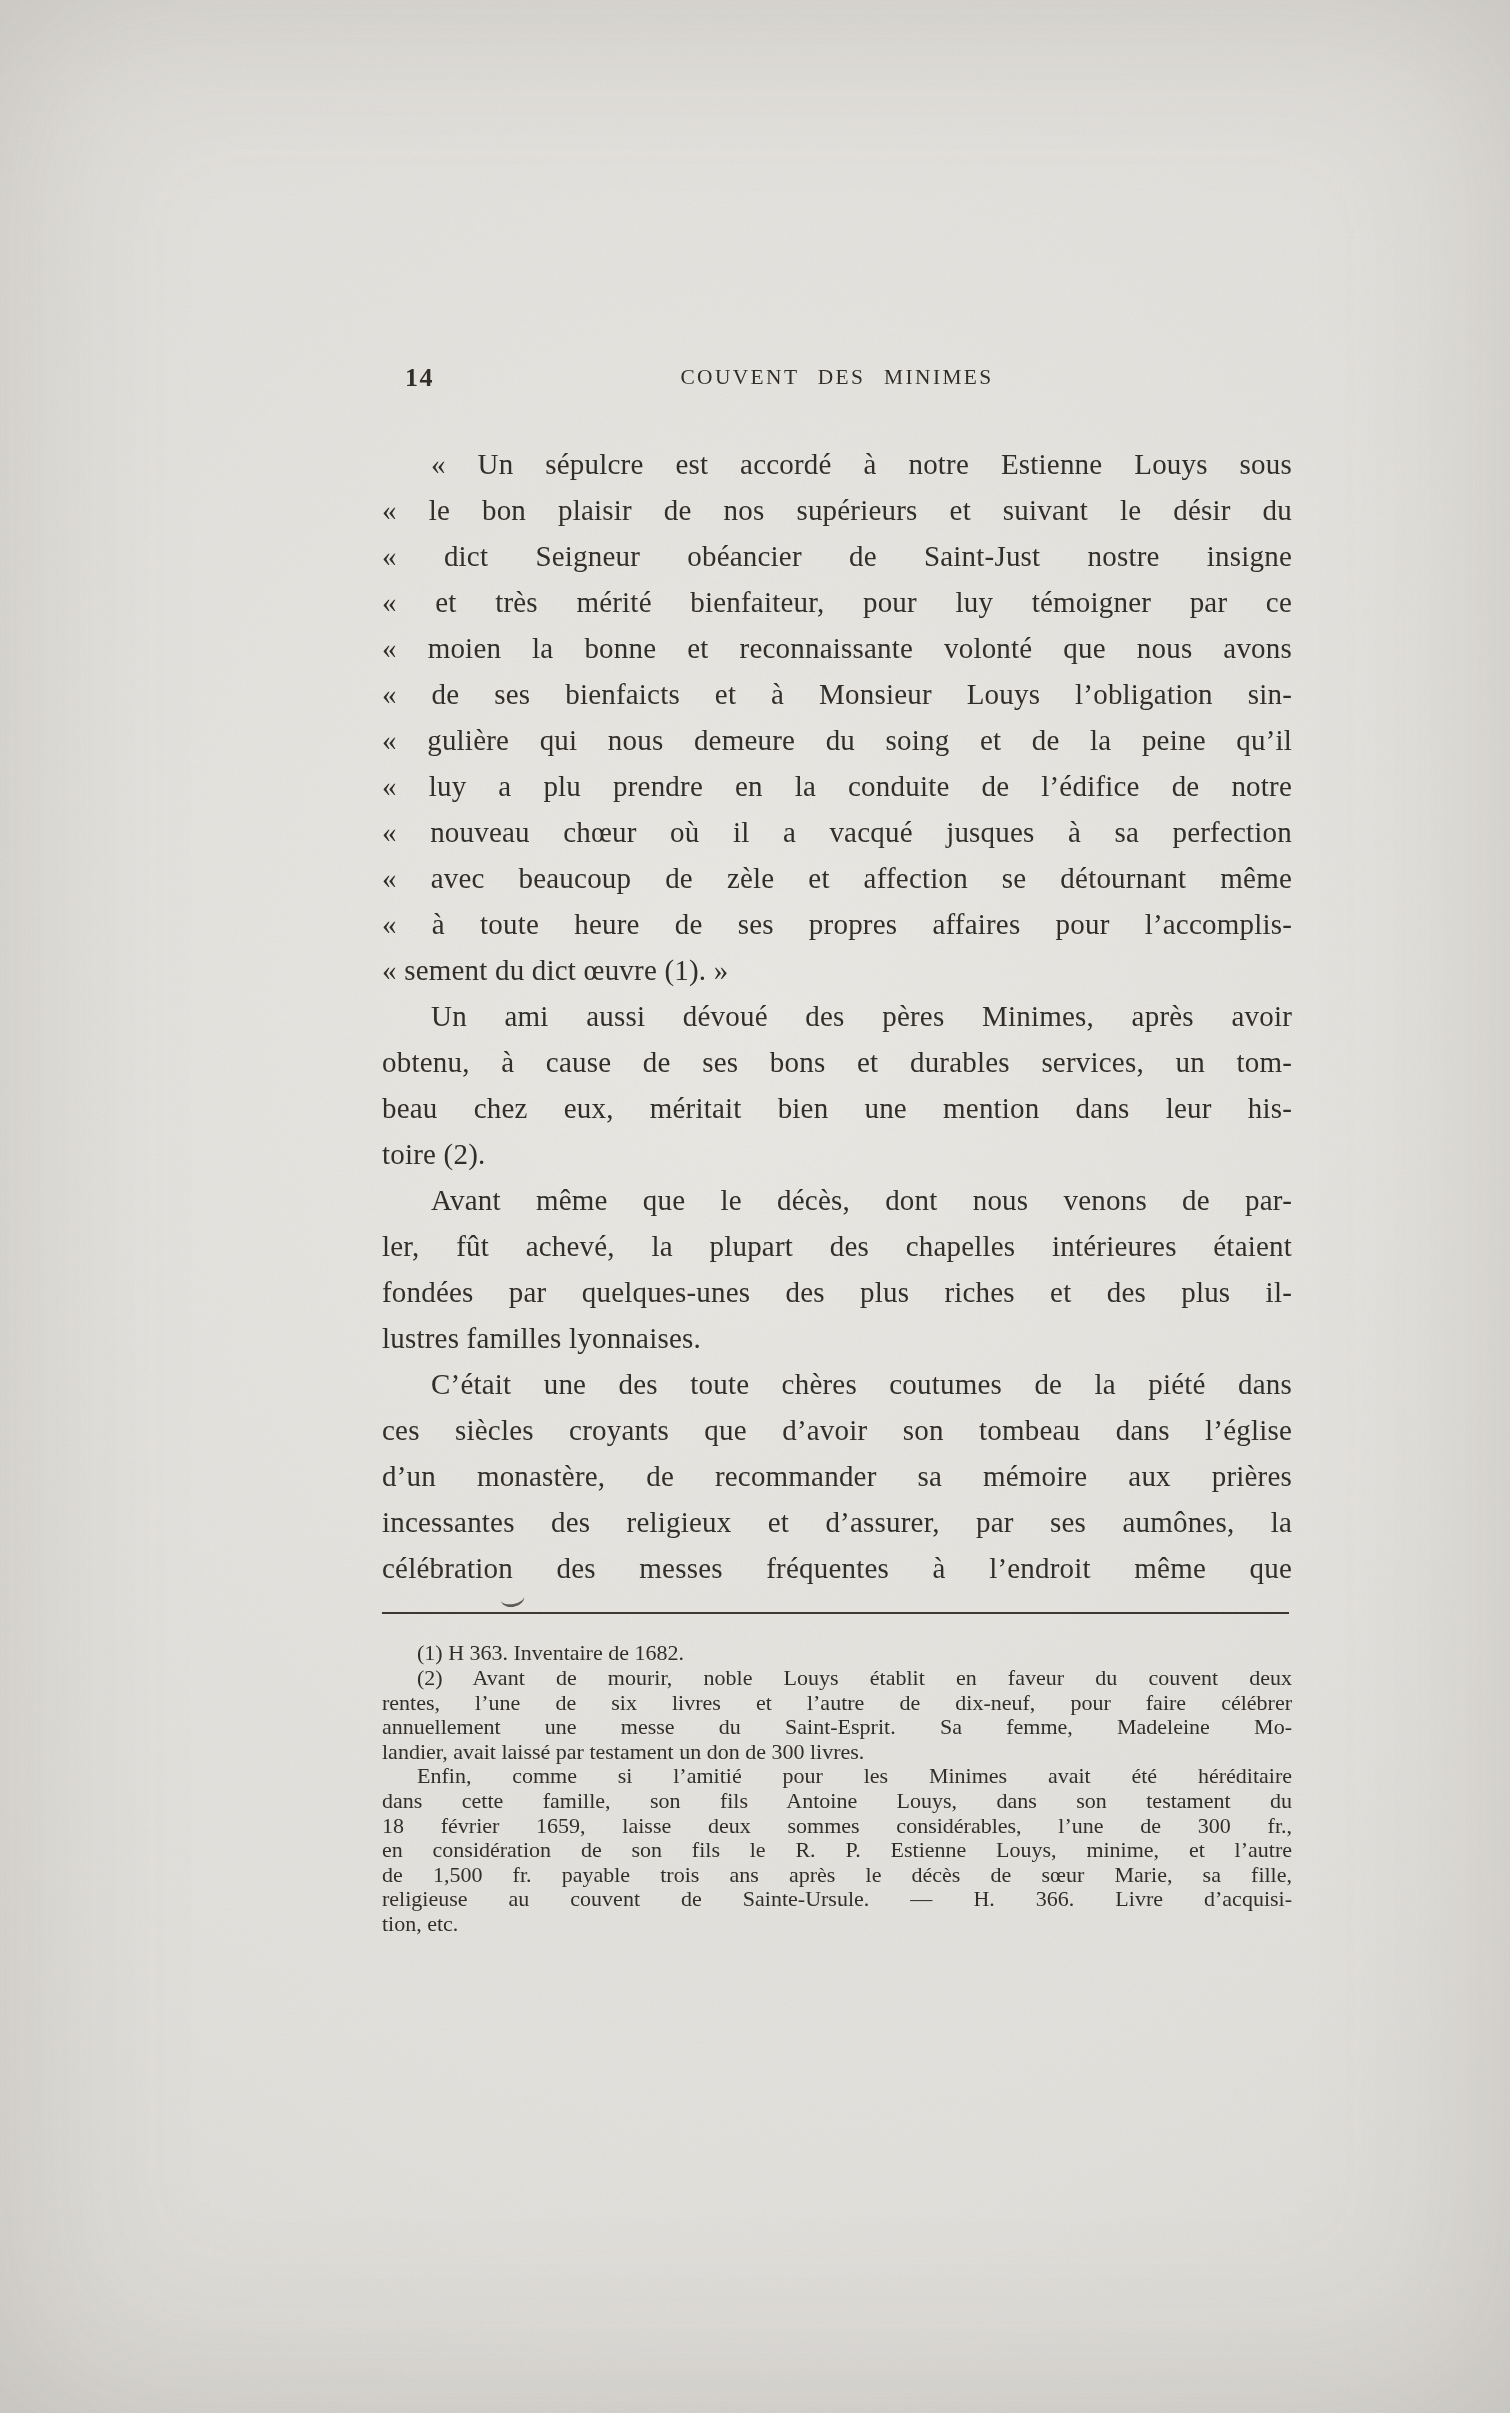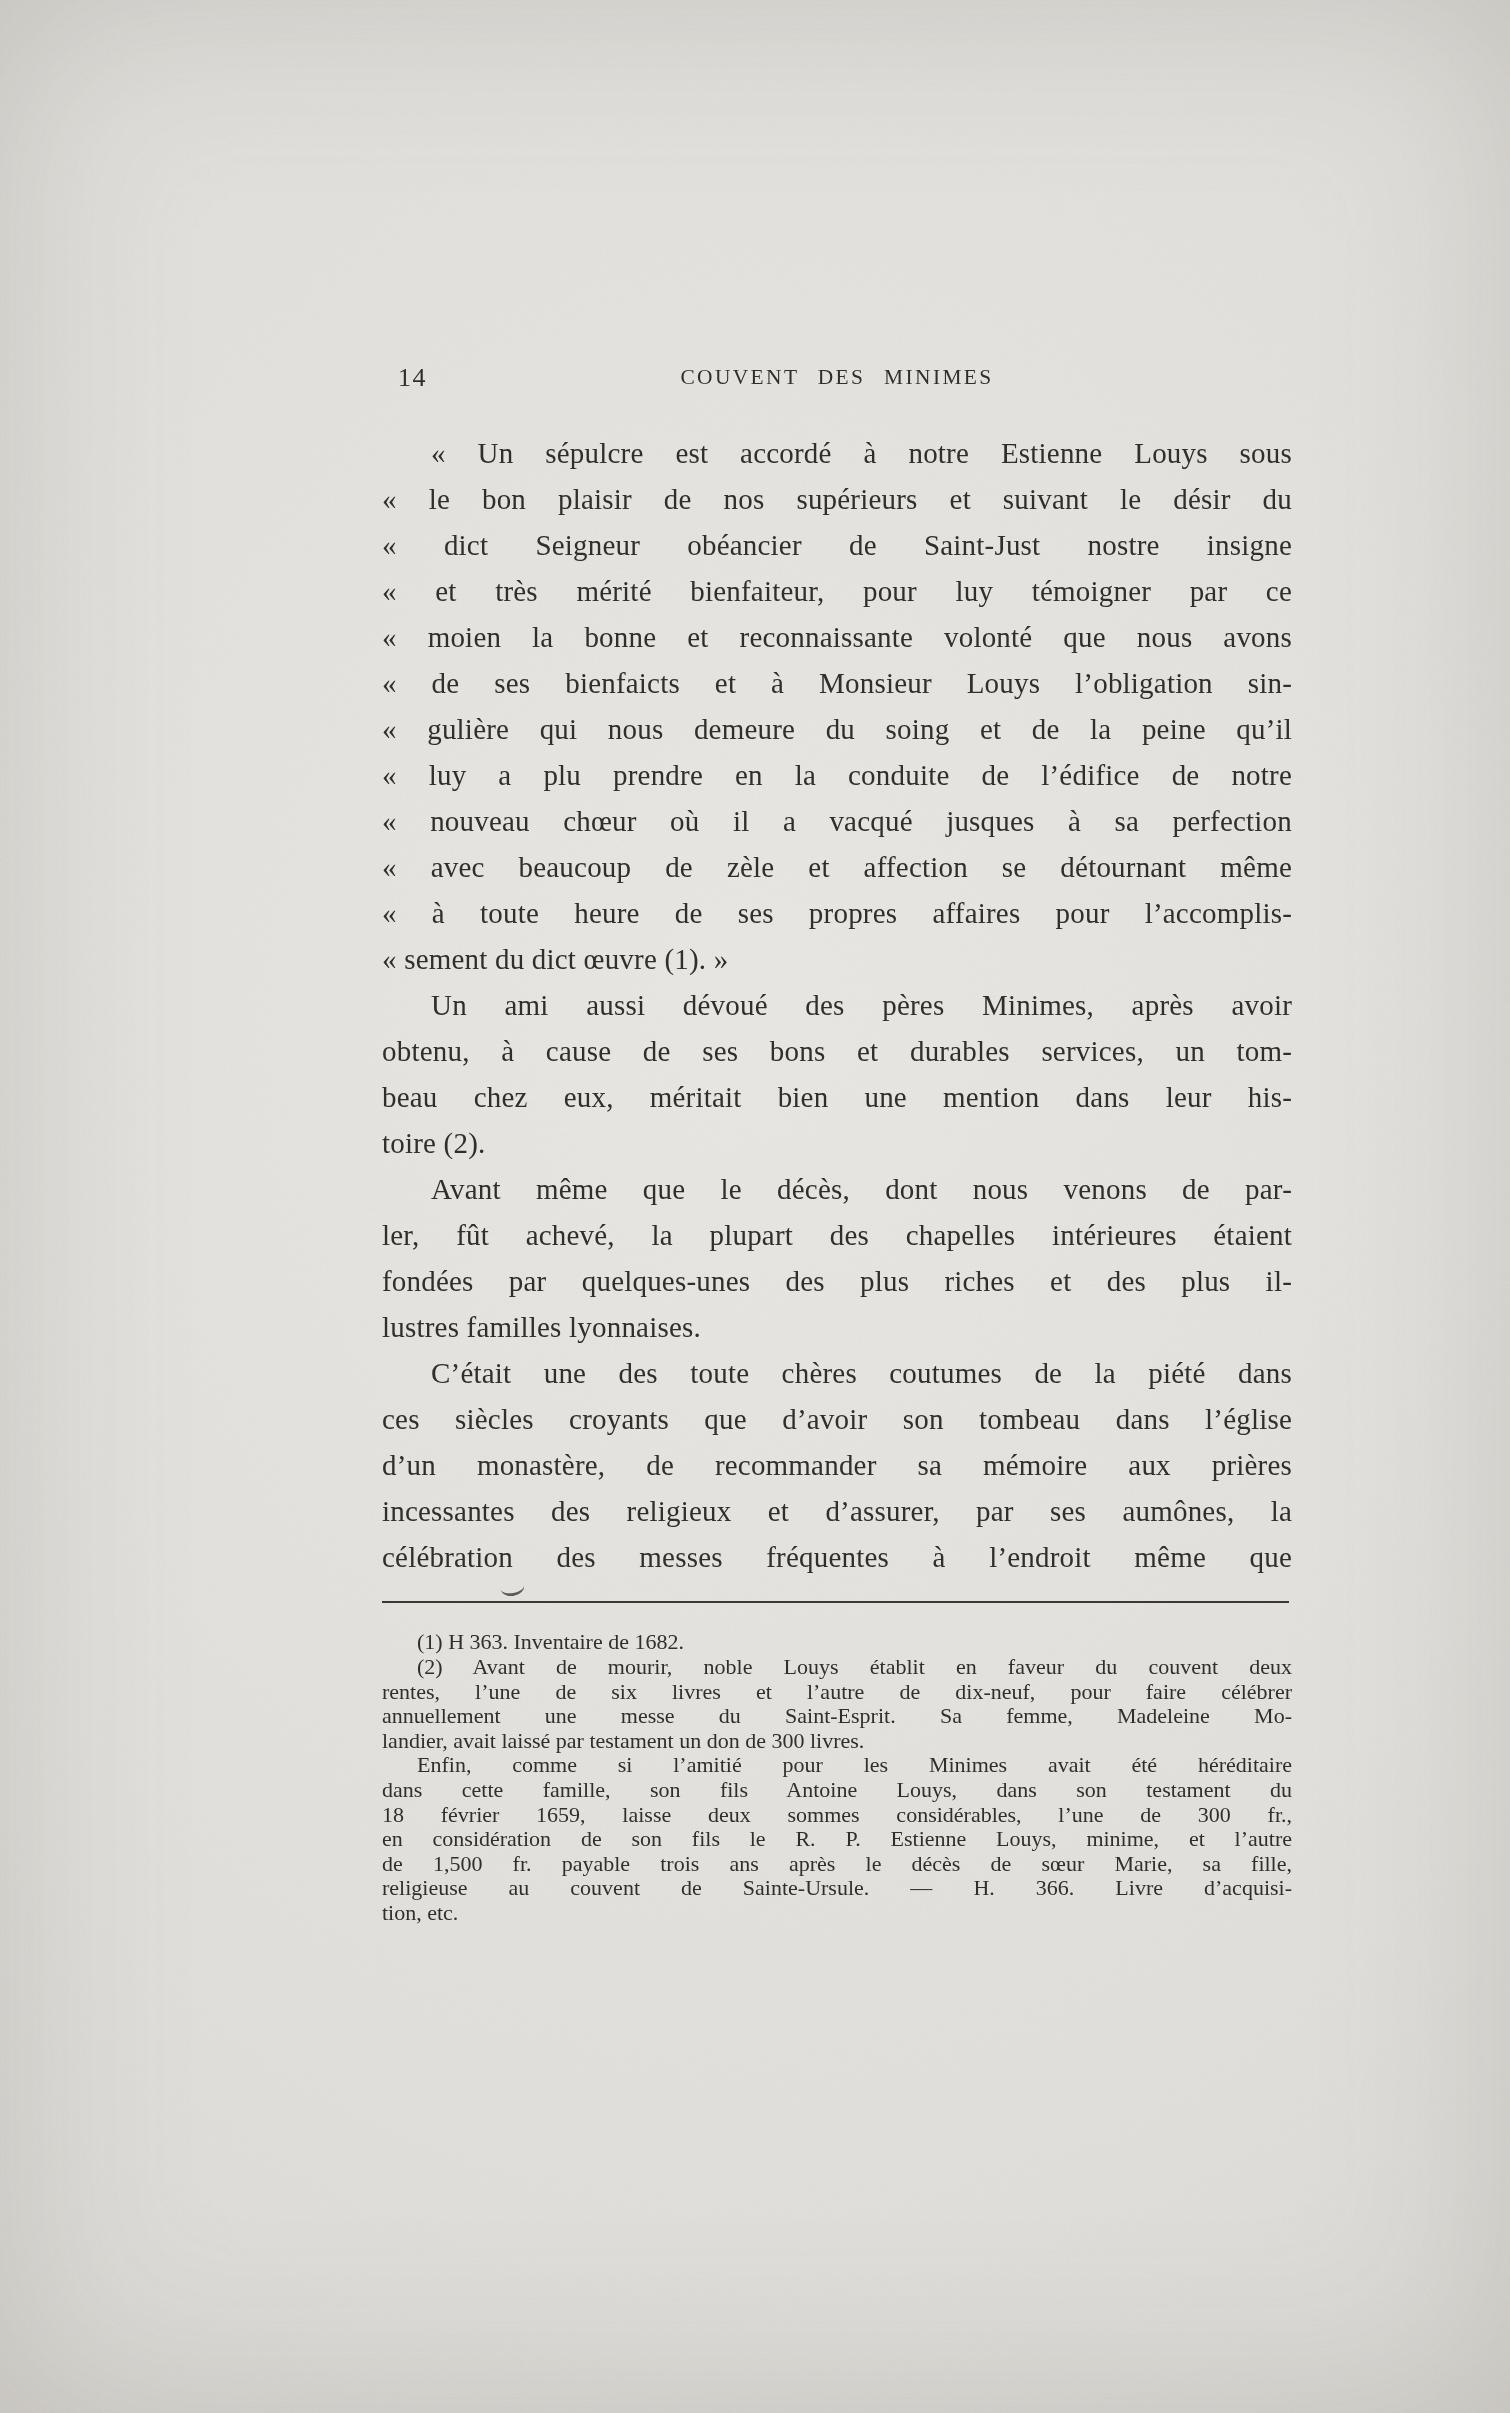"14" .page-number { font-weight: none -> bold; left: 16px -> 23px }
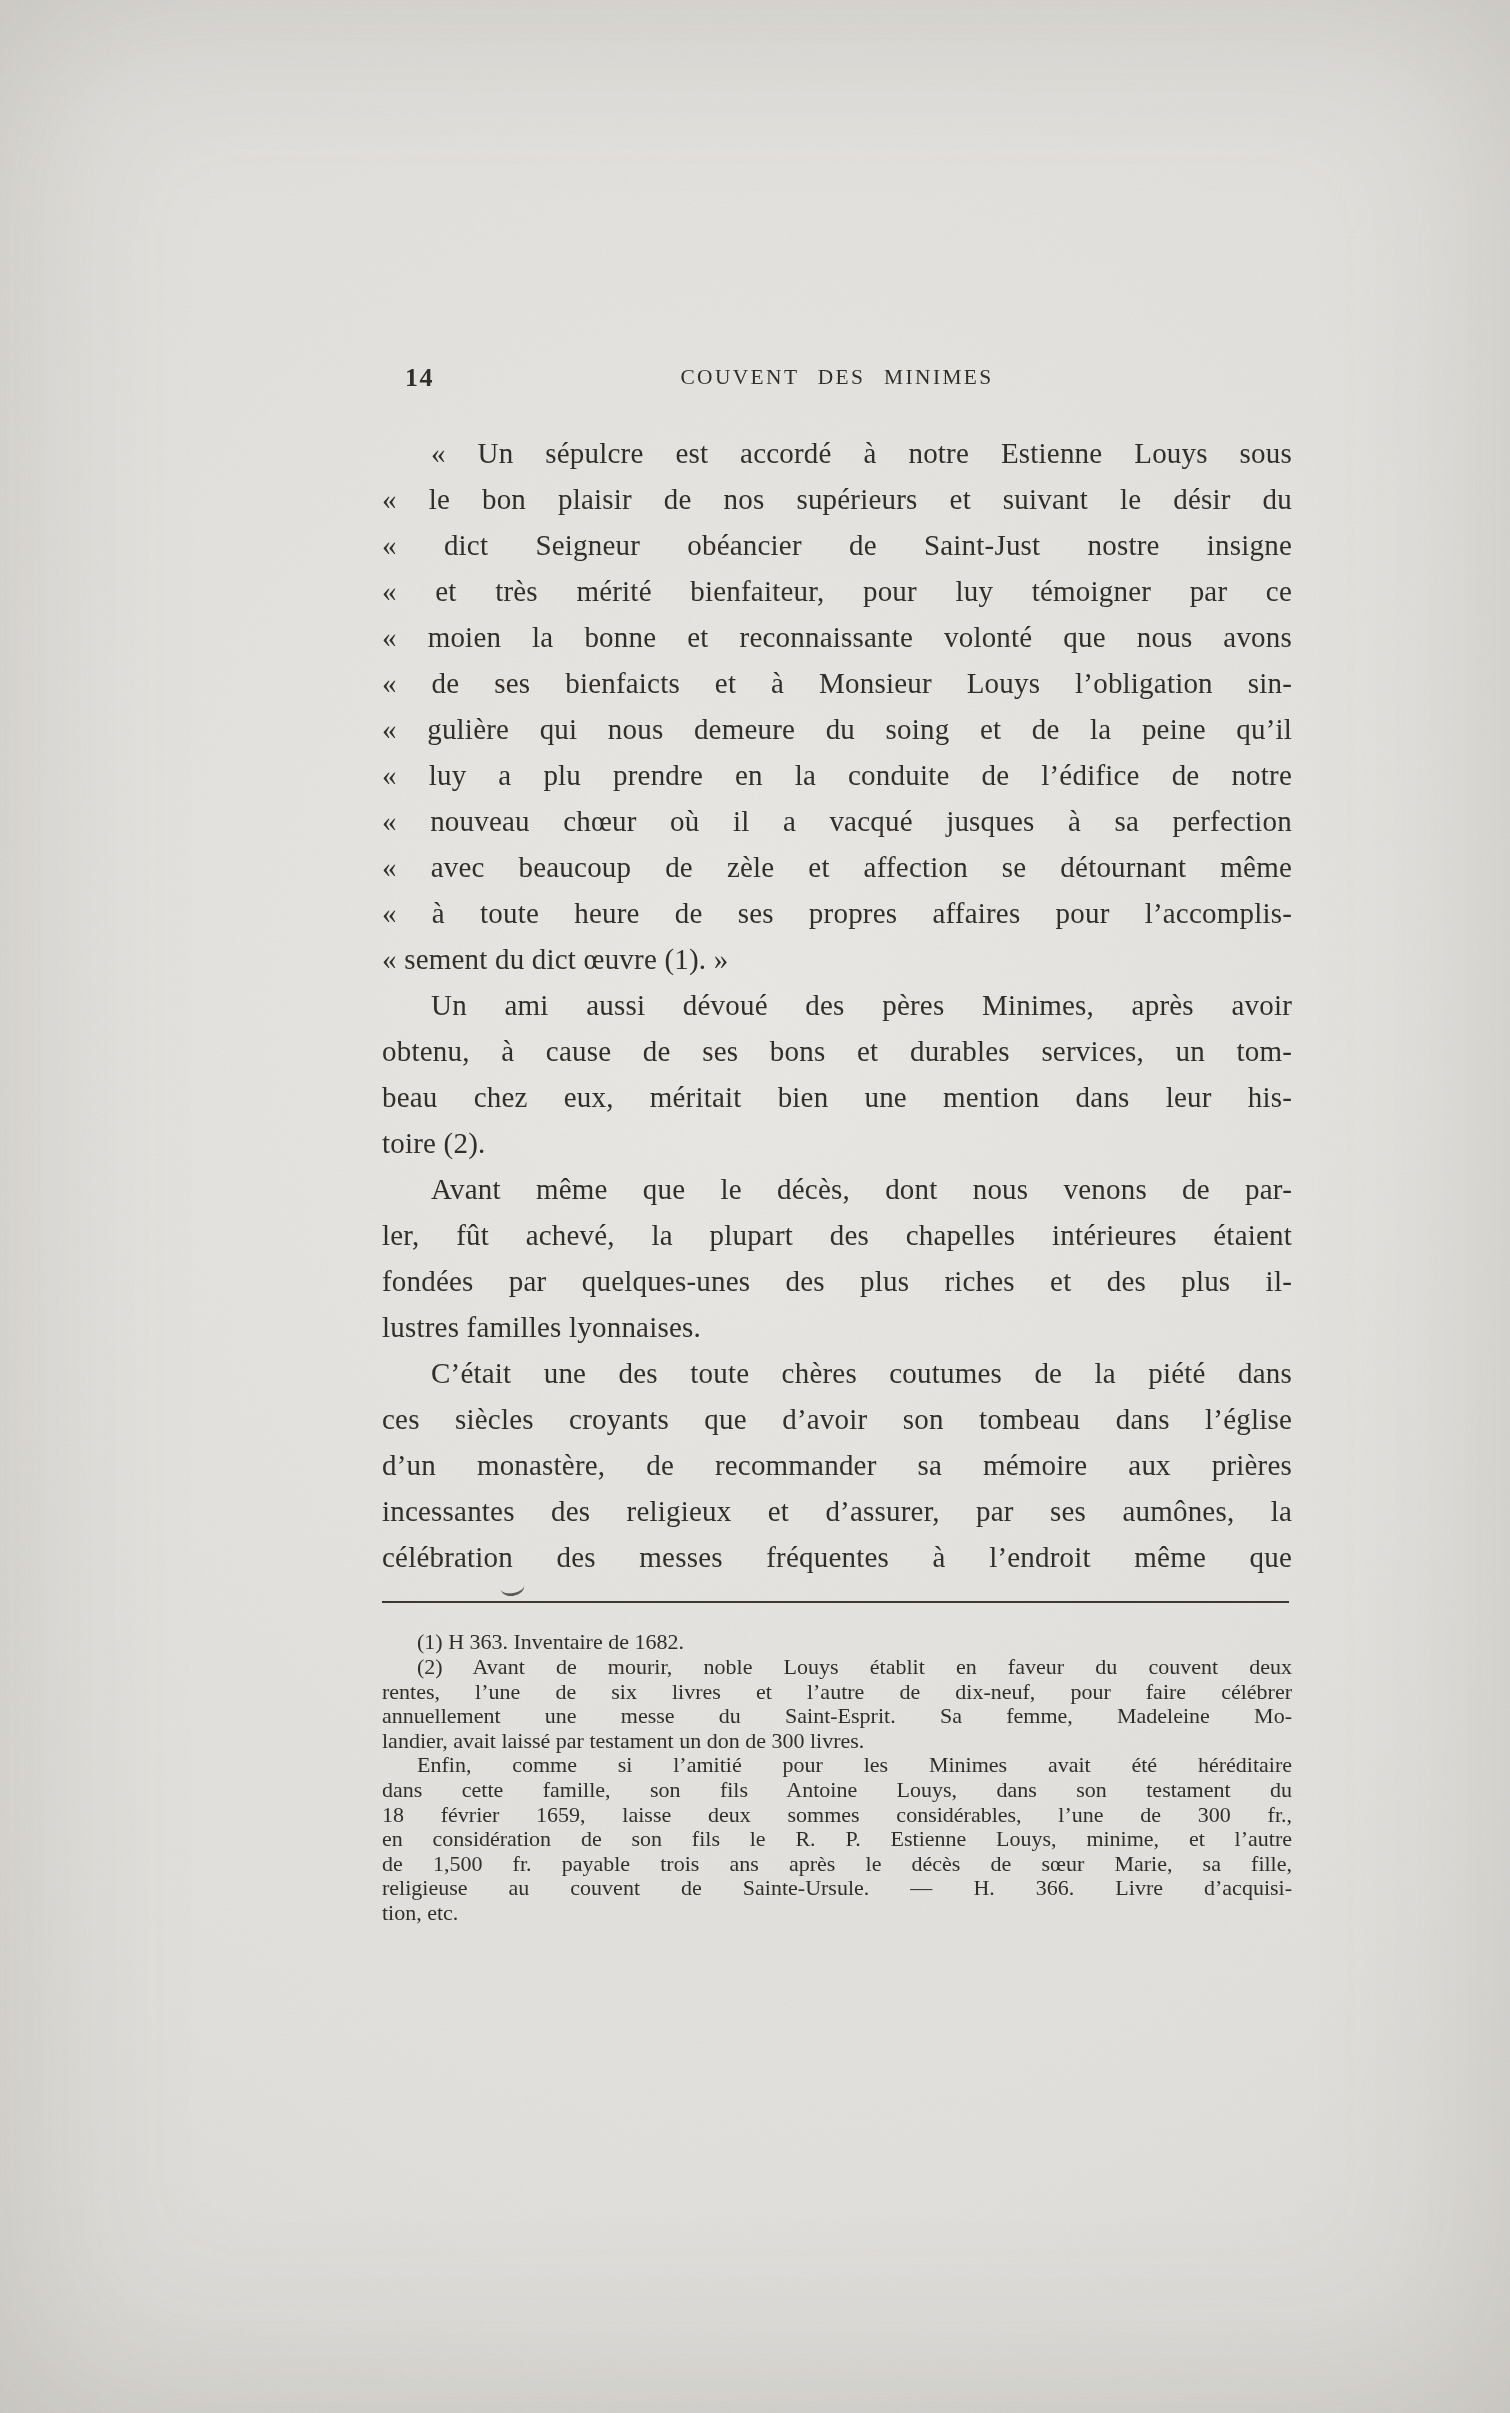"« Un sépulcre est accordé" .quote { margin-top: 36px -> 47px }
